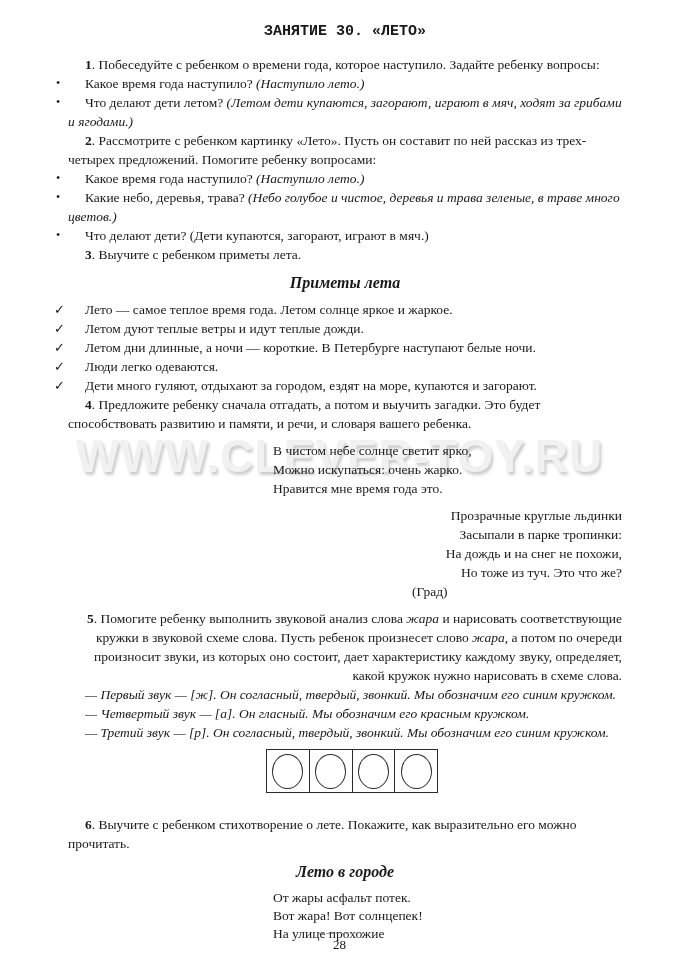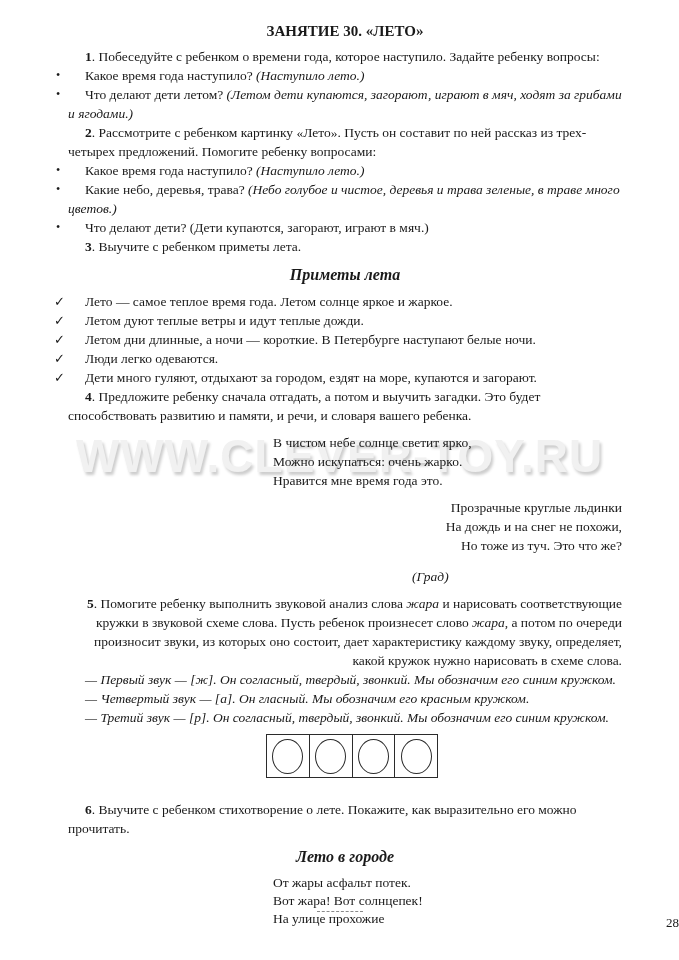"ЗАНЯТИЕ 30. «ЛЕТО»" .doc-title { font-family: Liberation Serif, serif -> Liberation Mono, monospace; margin: 0 0 6px 0 -> 0 0 14px 0 }
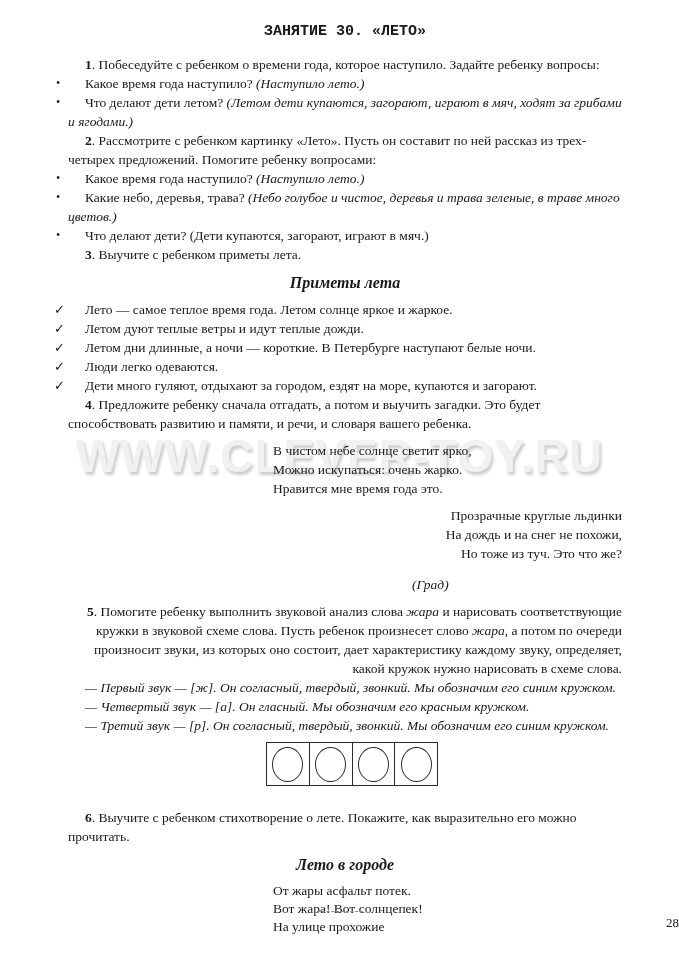"Засыпали в парке тропинки:" div { html: none -> <div>Засыпали в парке тропинки:</div> }
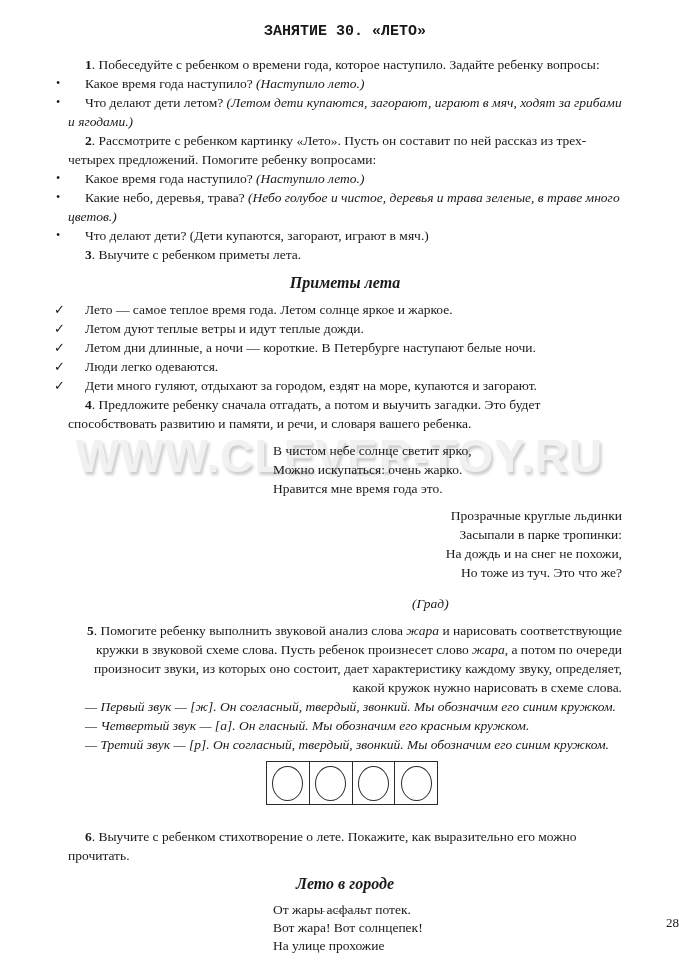"(Град)" .riddle-answer { font-style: italic -> none; margin: 12px 0 0 344px -> 0 0 0 344px }
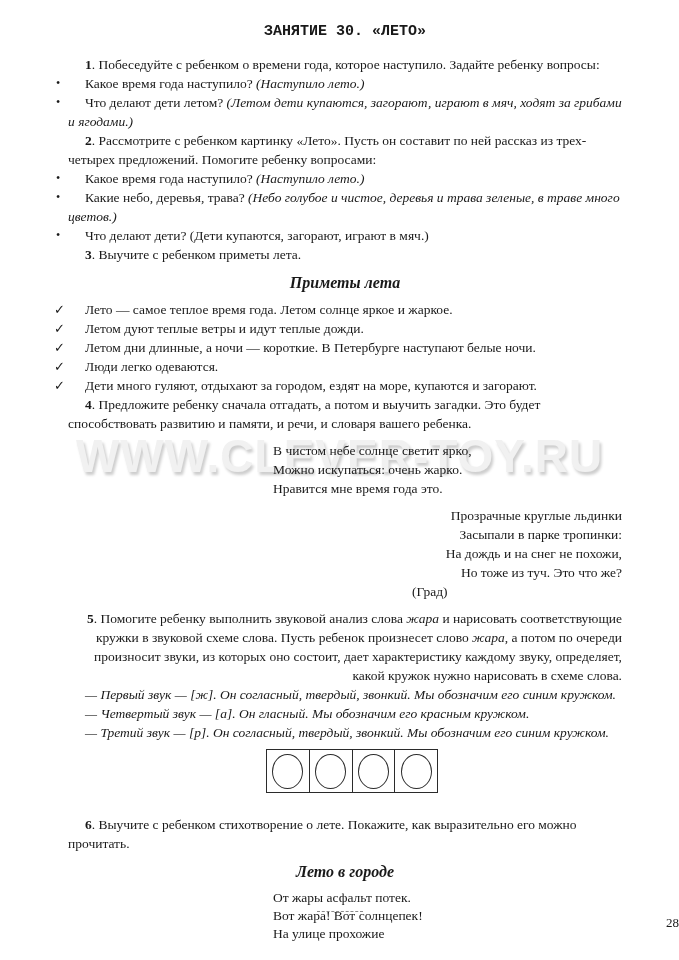"28" .footer { bottom: 28px -> 6px; text-align: right -> center }
